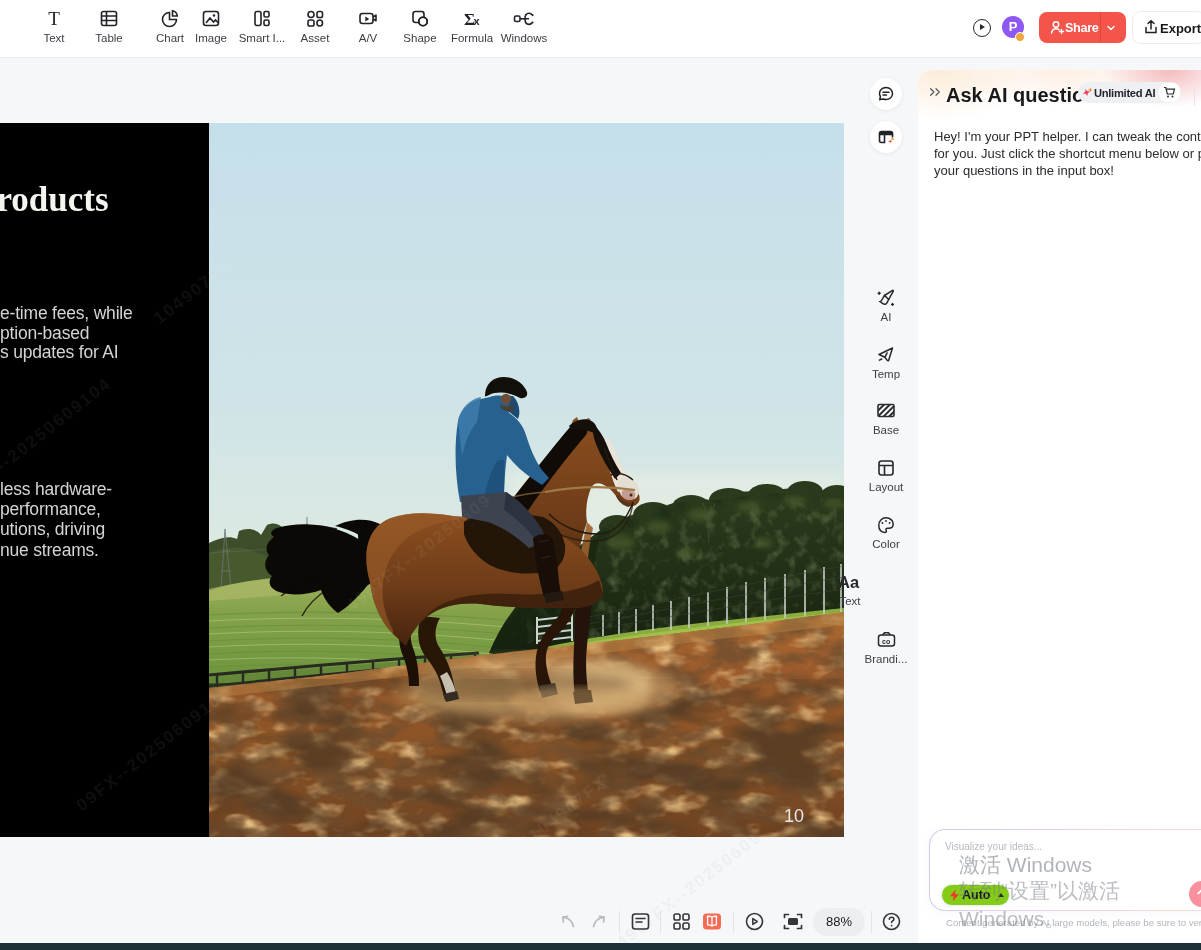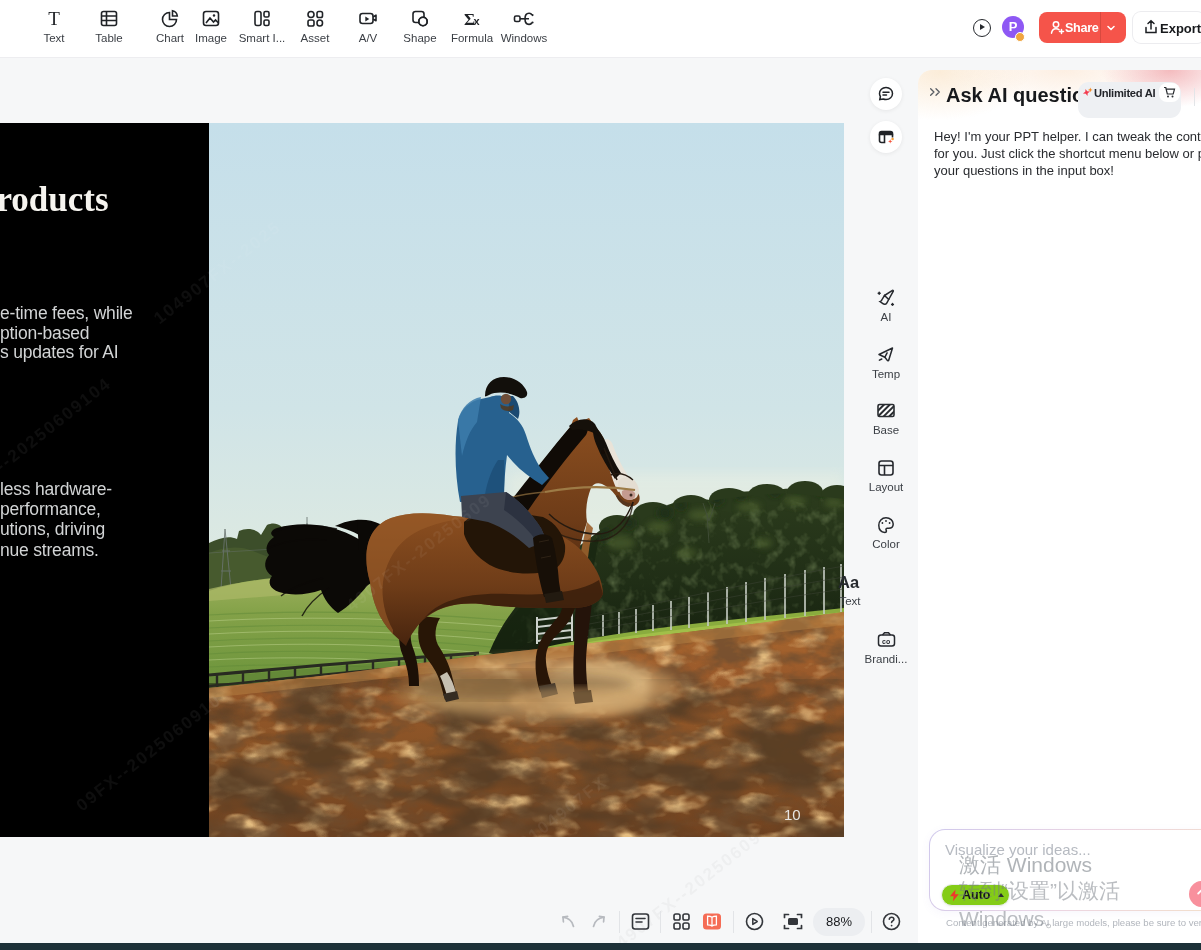"Unlimited AI" .pill { height: 36px -> 21px }
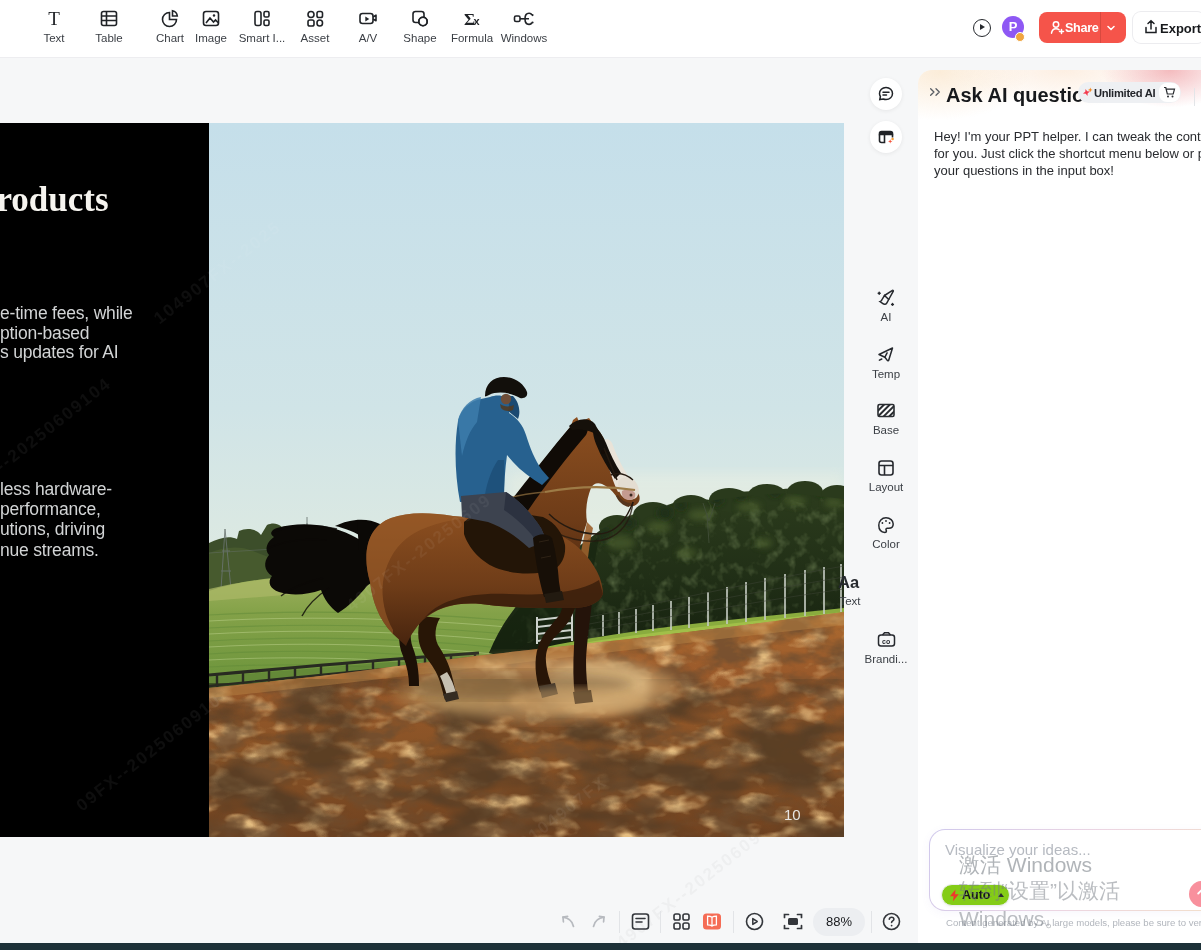"10" div.abs { font-size: 15px -> 18px }
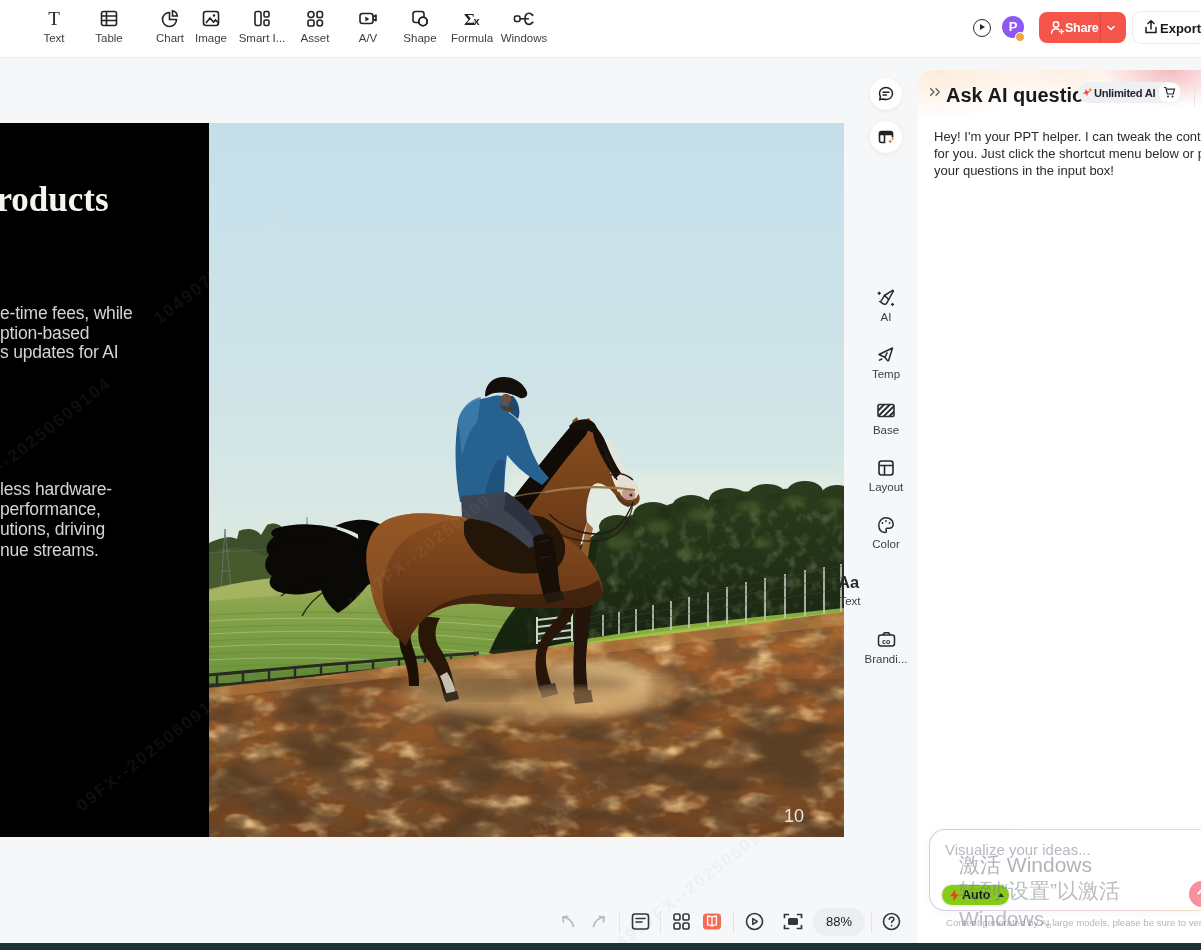"Visualize your ideas..." .inbox .ph { font-size: 15px -> 10px }
